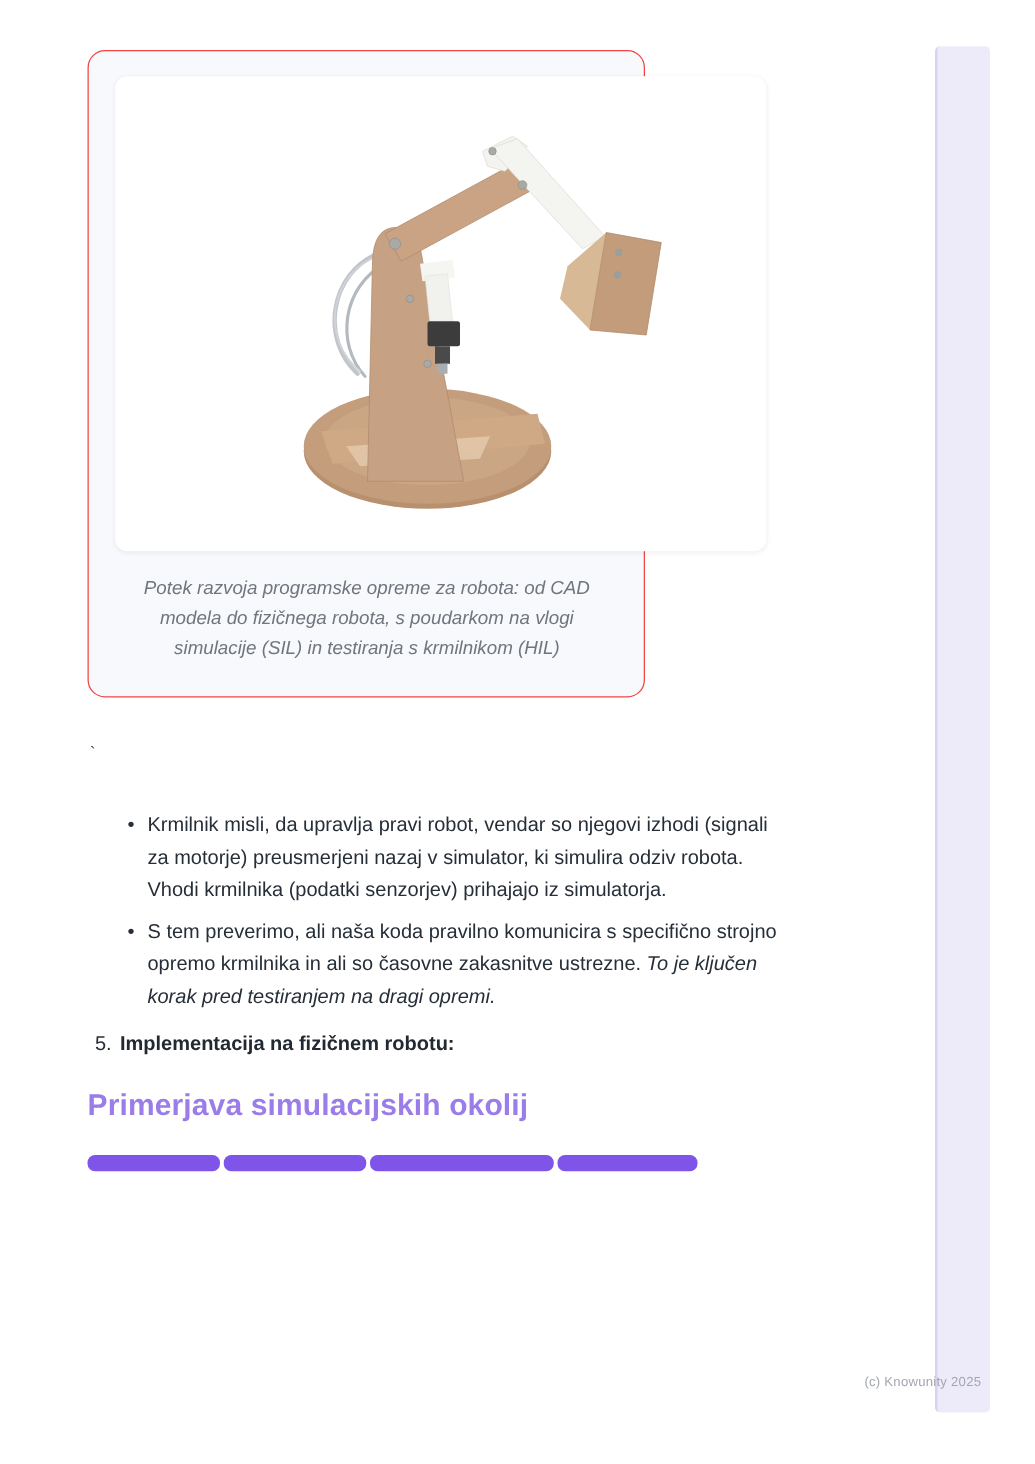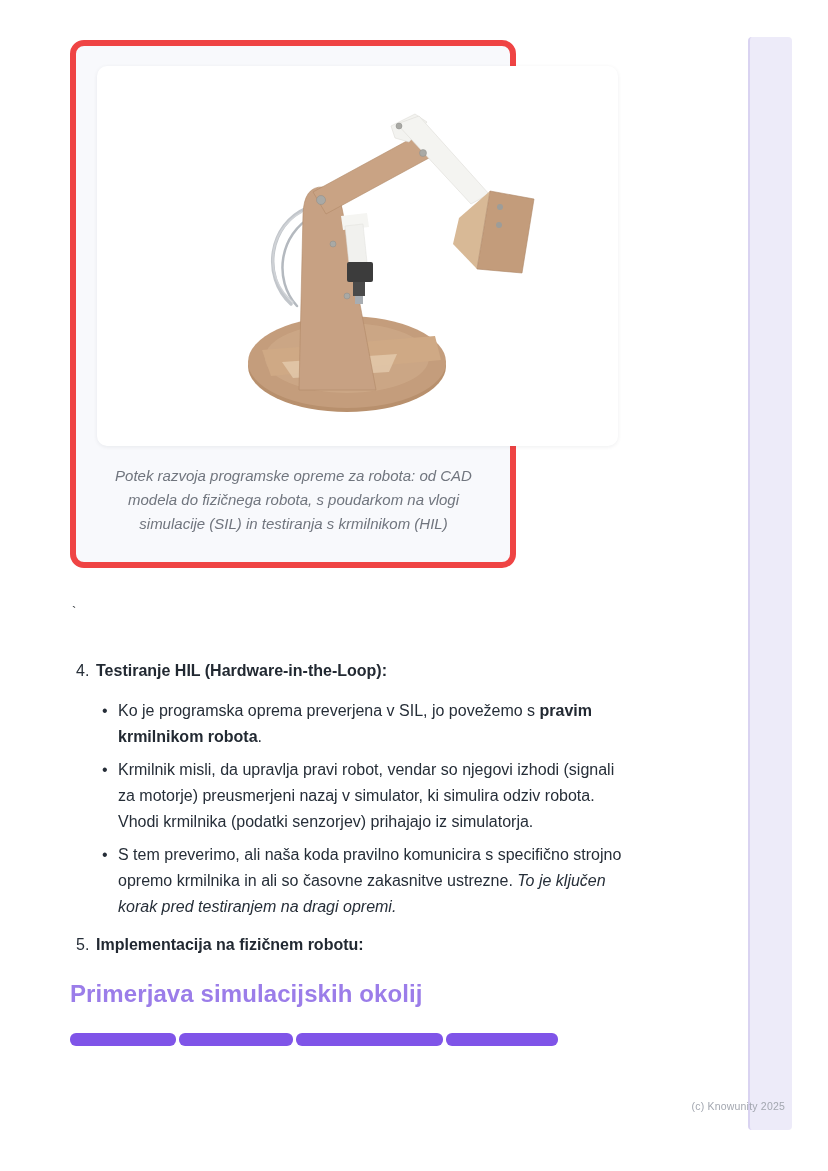"Potek razvoja programske opreme za" .figure-card { border: 6px solid #ef4444 -> 1px solid #ef4444 }
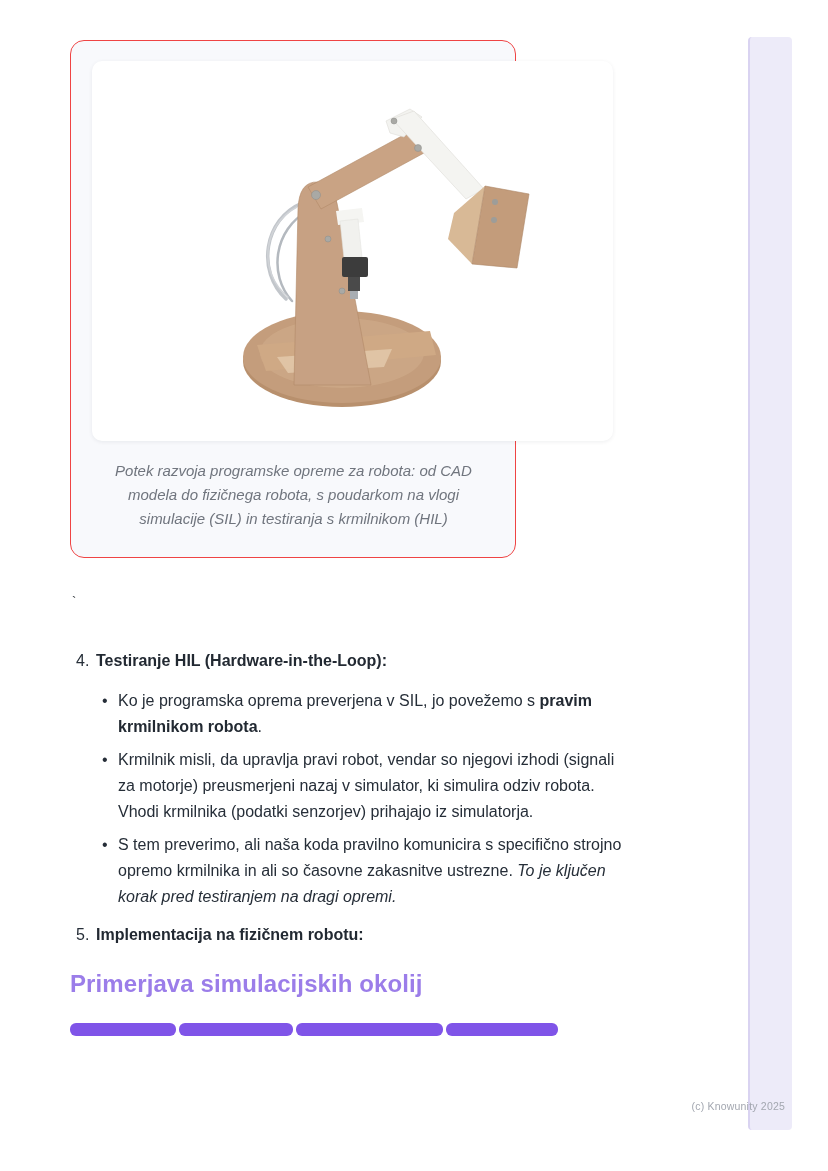"4. Testiranje HIL" div.step-head { html: <div> <span>4.</span><strong>Testiranje HIL (Hardware-in-the-Loop):</strong> </div> -> none }
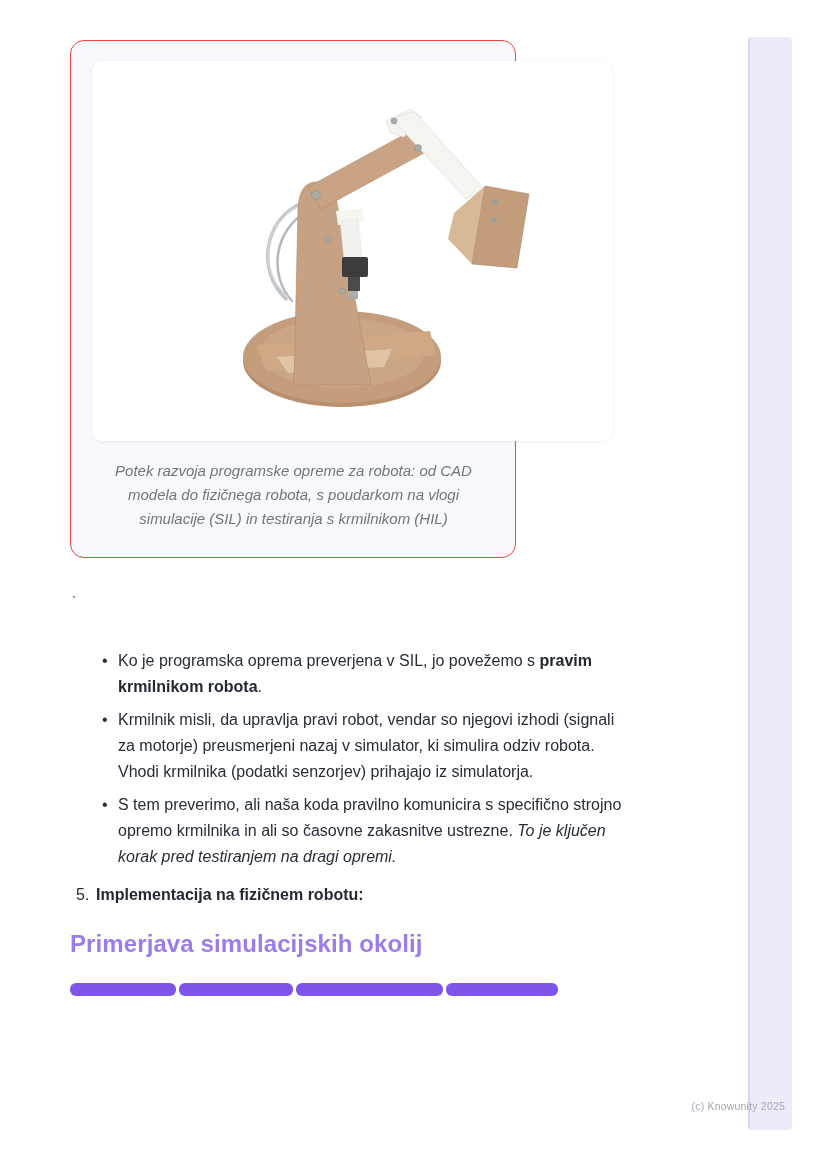"Ko je programska oprema preverjena" li { html: <li><span>Ko je programska oprema preverjena v SIL, jo povežemo s </span><strong>pravim krmilnikom robota</strong><span>.</span></li> -> none }
